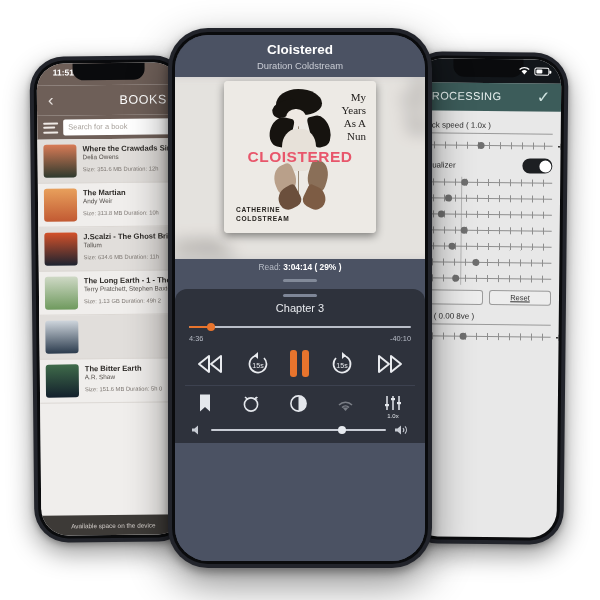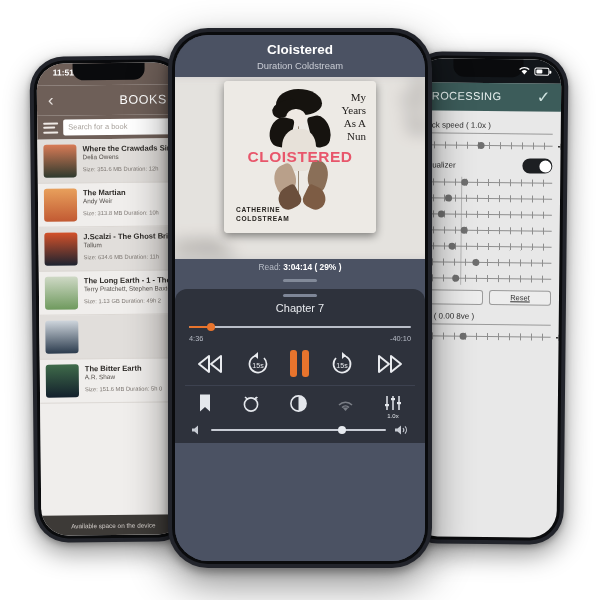"Chapter 7" div.c-chap { text: 7 -> 3 }
